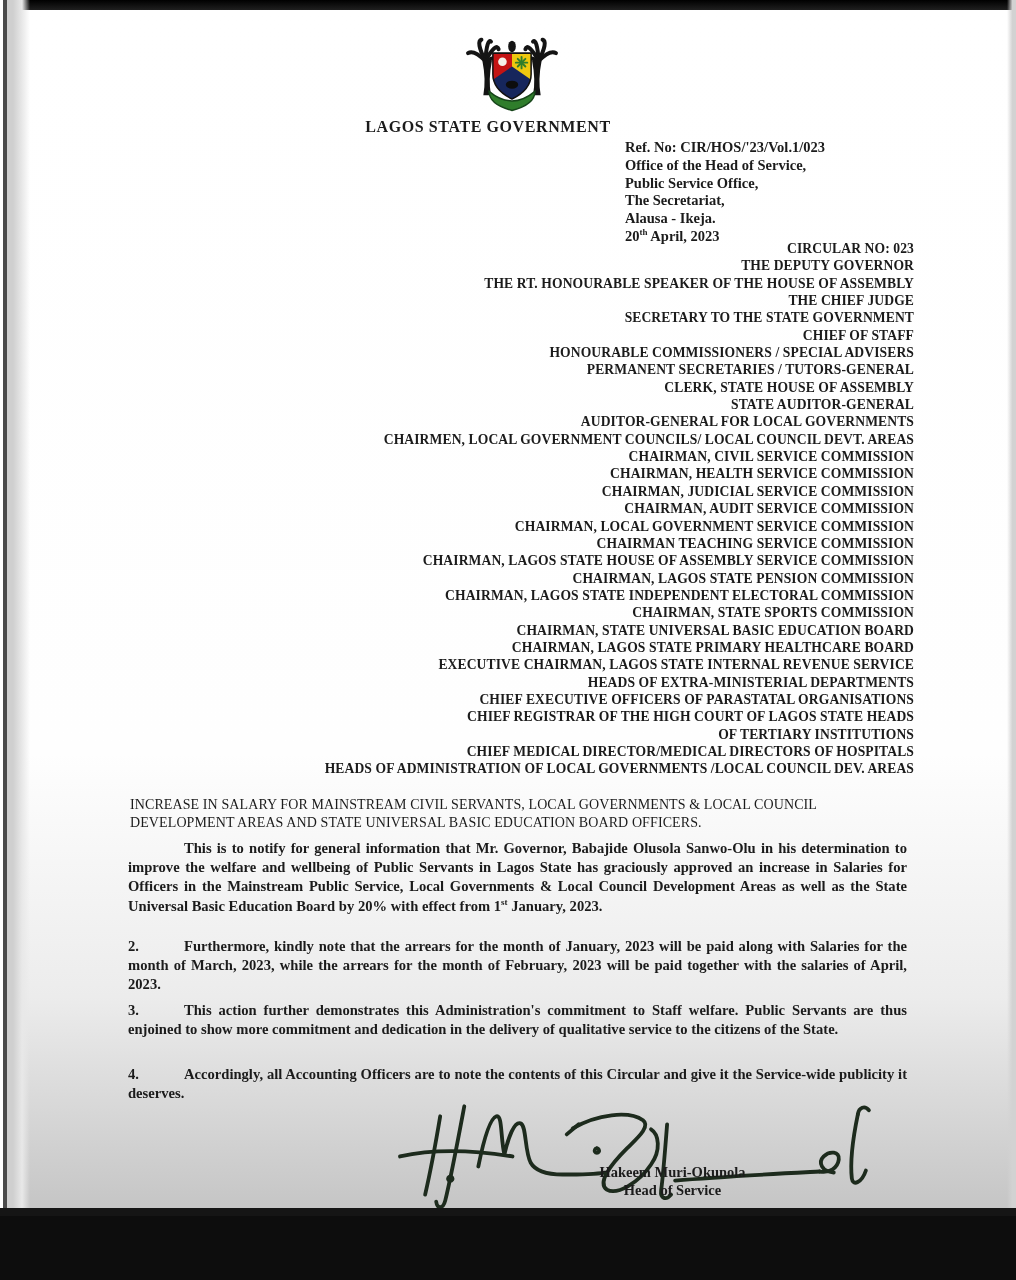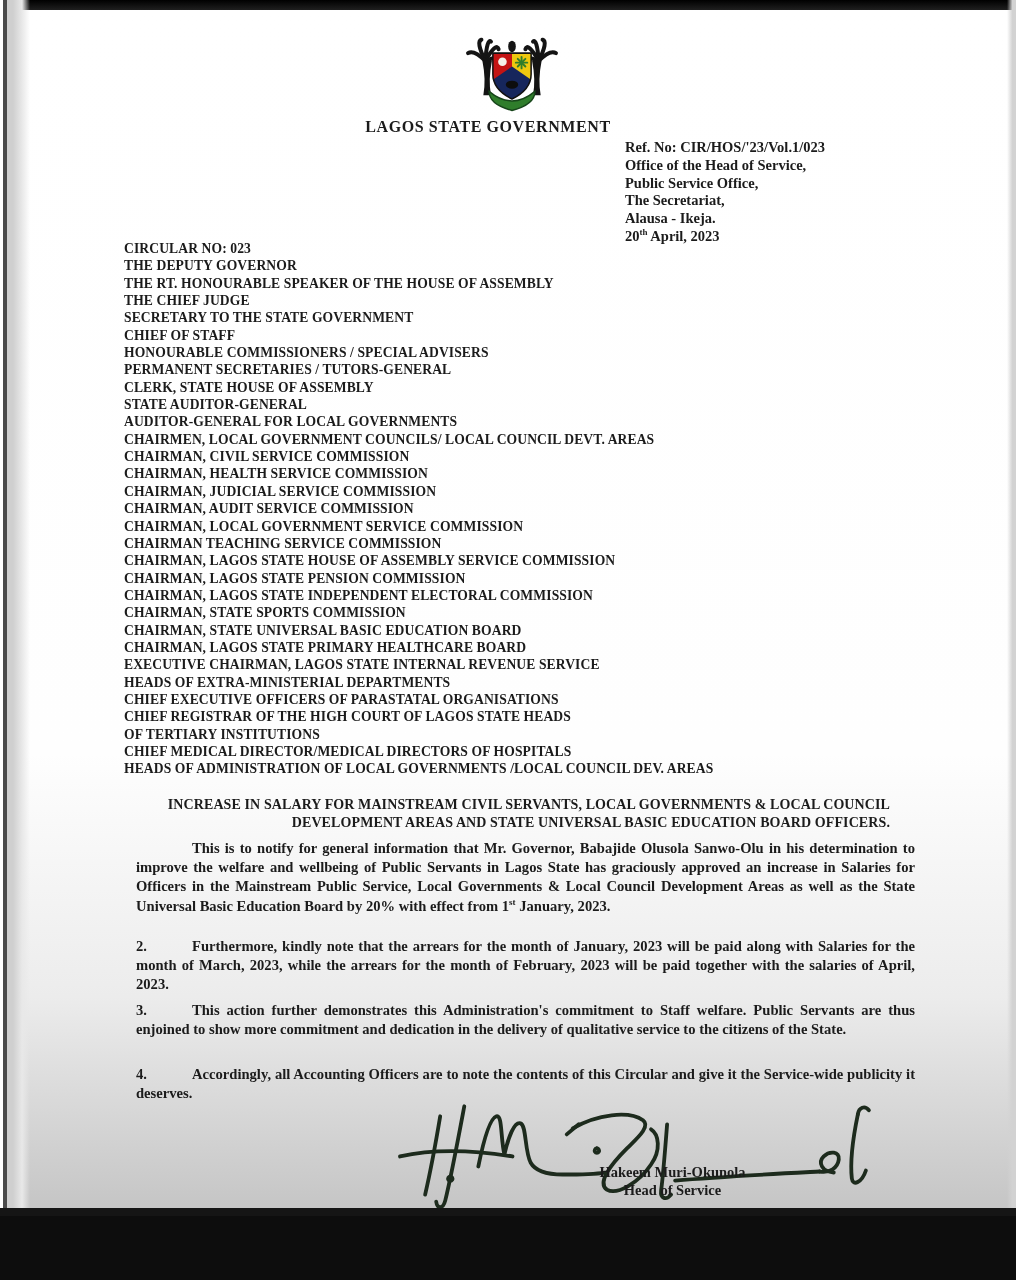"CIRCULAR NO: 023" .addr { text-align: none -> right }
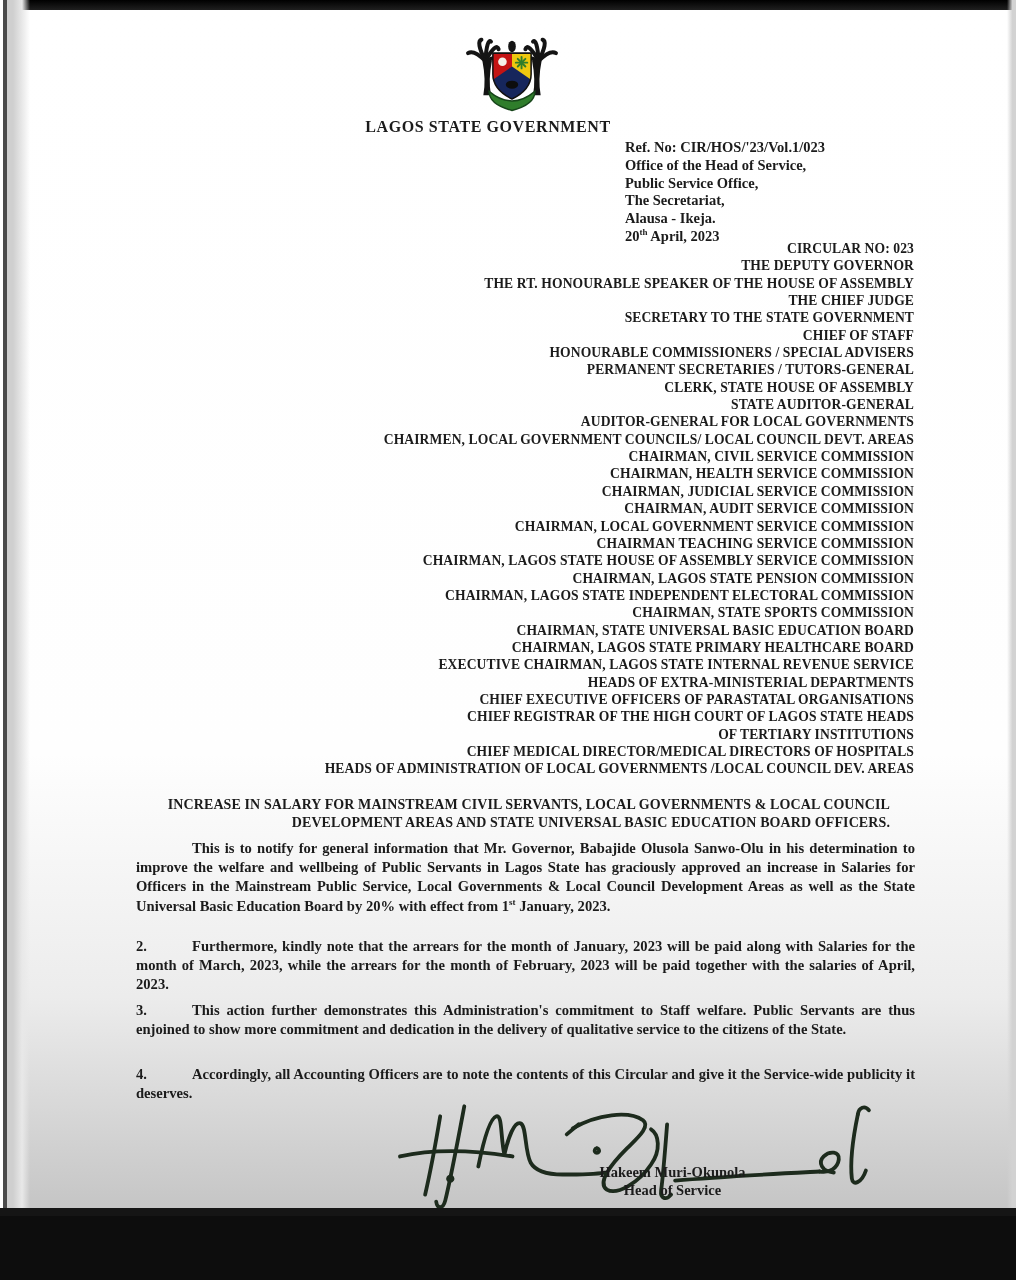"INCREASE IN SALARY FOR MAINSTREAM" .subject { font-weight: 700 -> 400; text-align: right -> left }
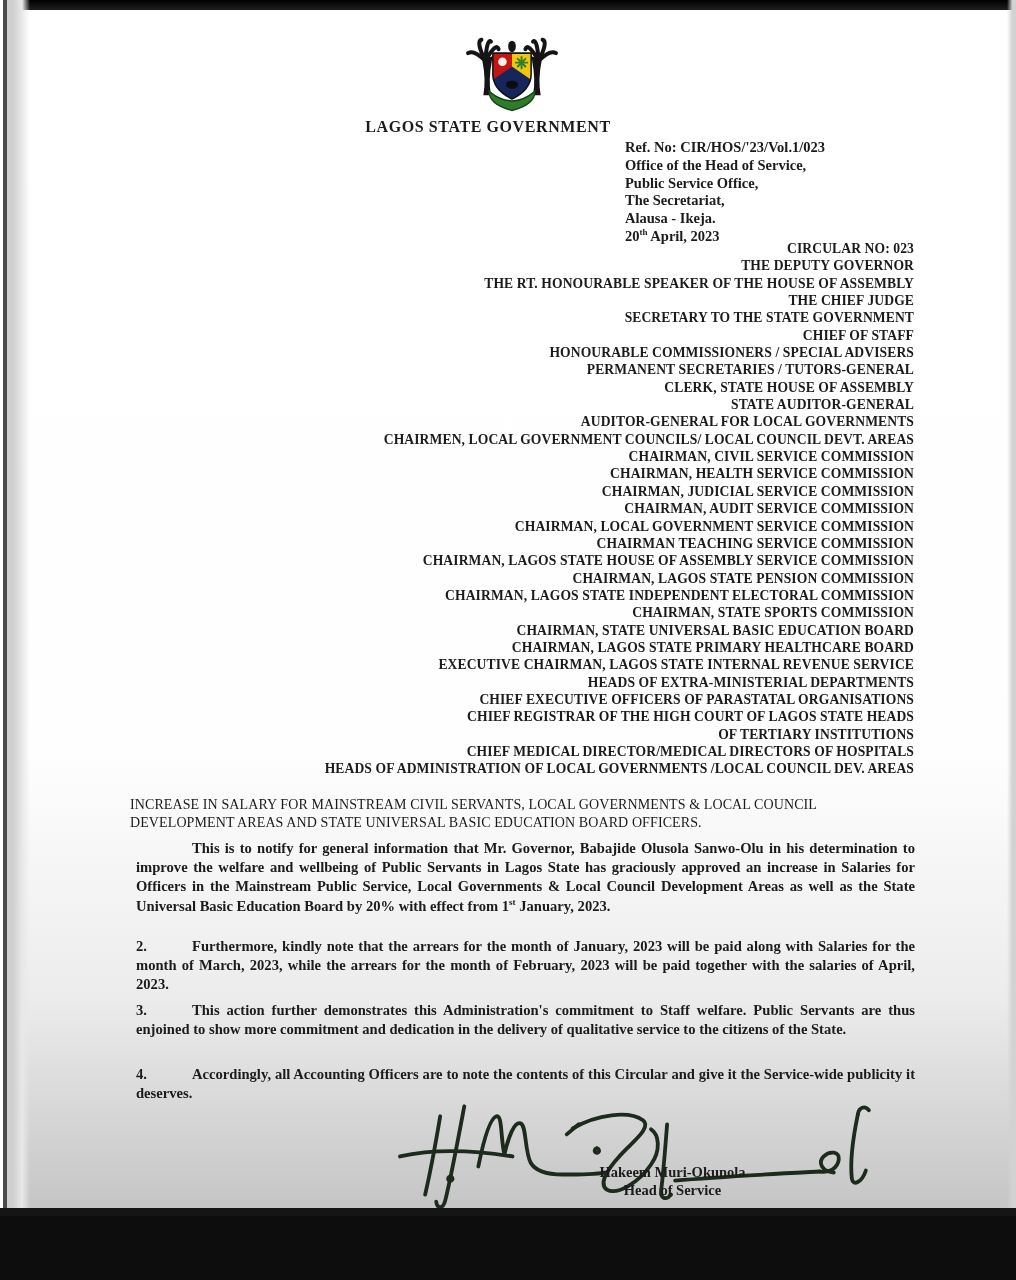"This is to notify for" .para { left: 136px -> 128px }
